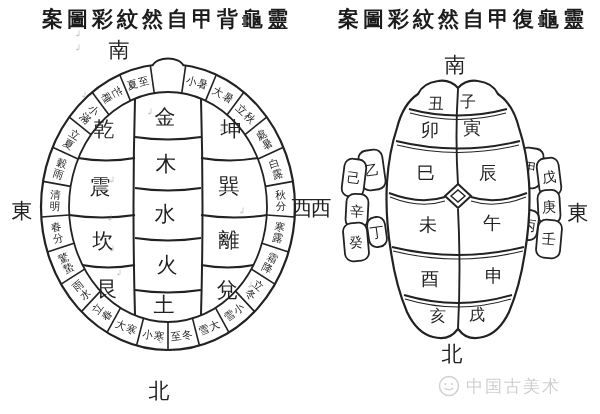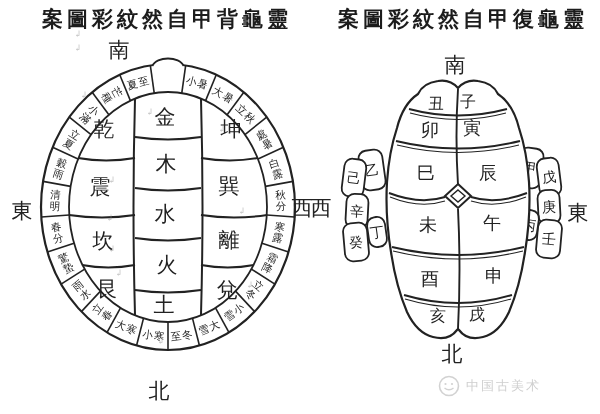"中国古美术" .watermark-text { font-size: 13px -> 17px }
